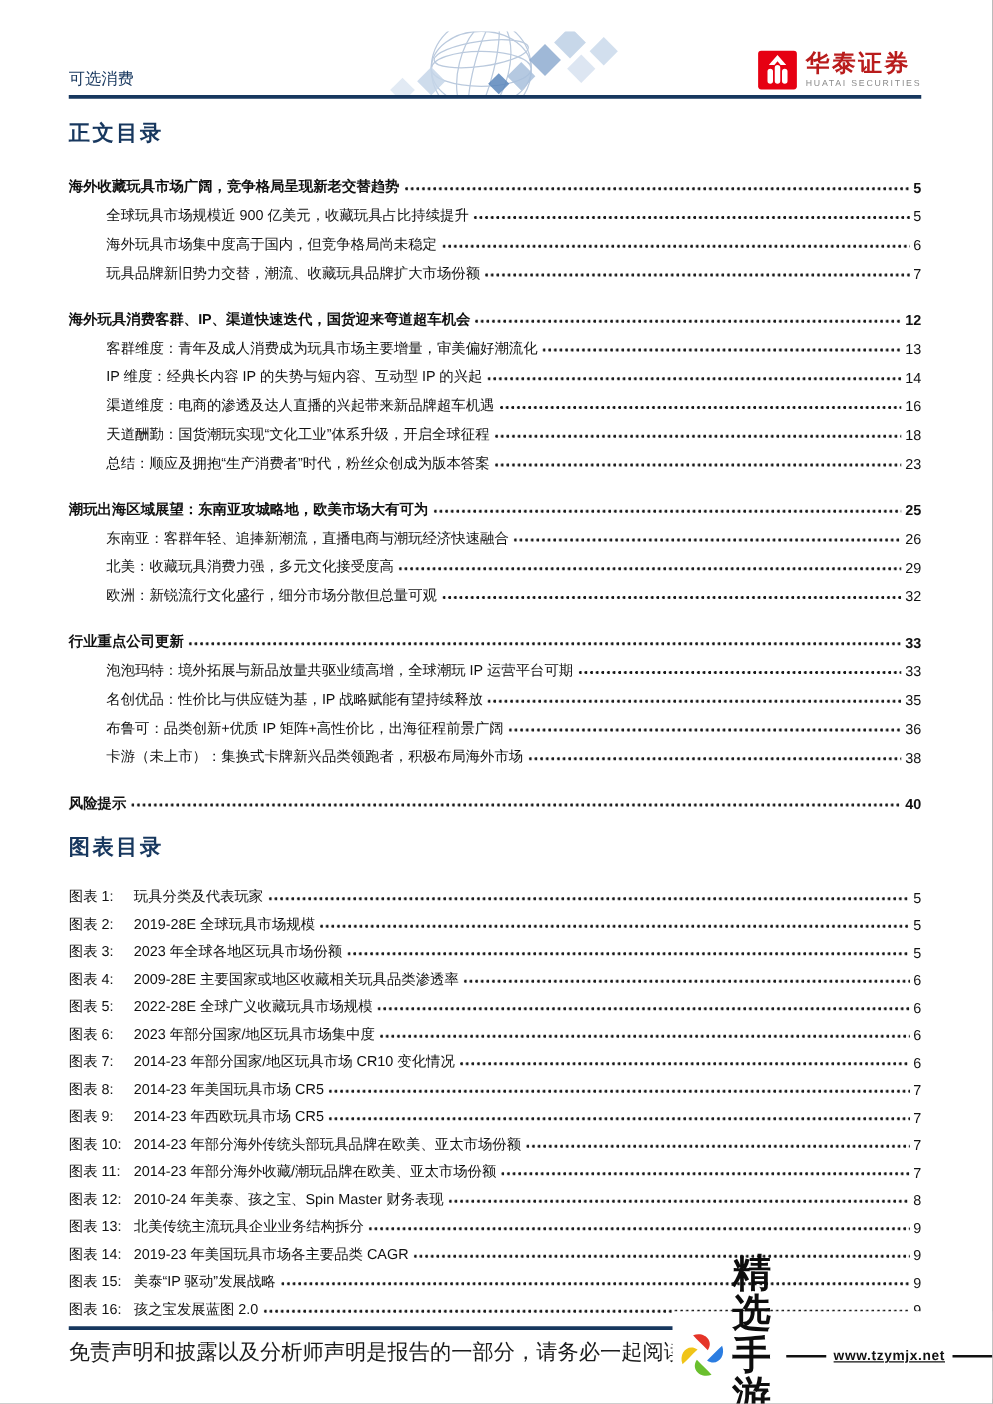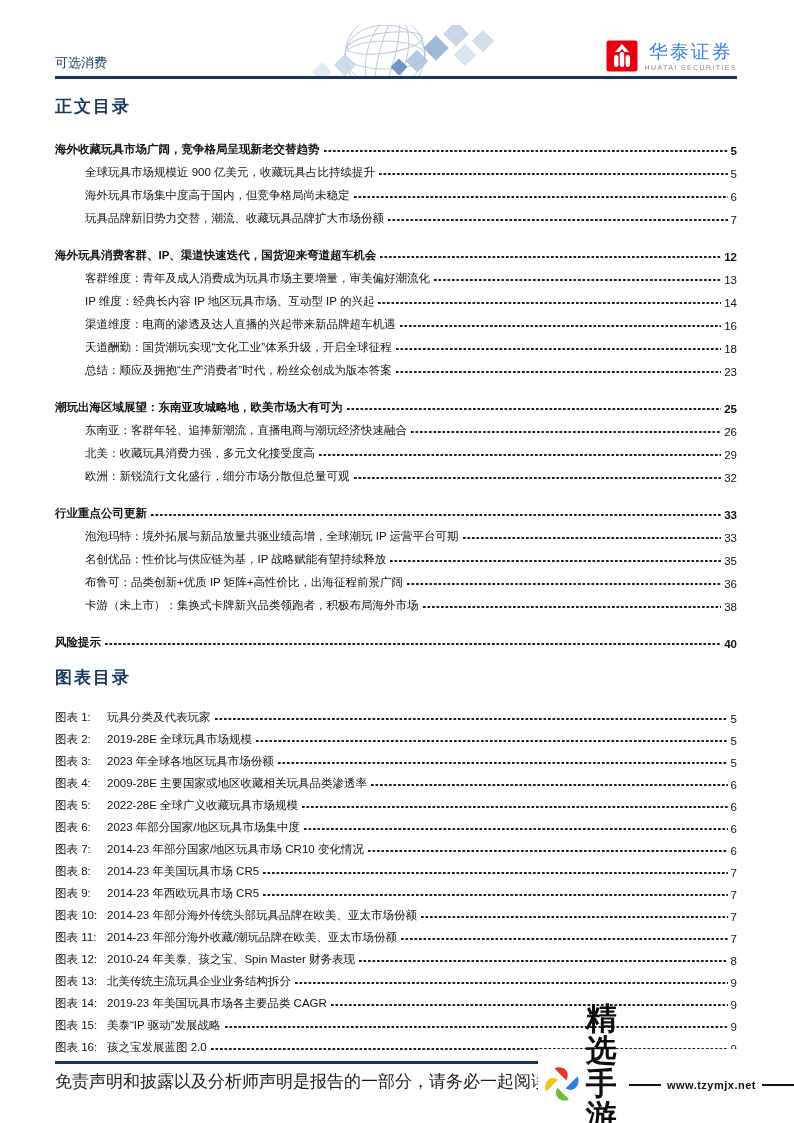"华泰证券" .brand-cn { color: #3b82f6 -> #b91c1c; font-weight: normal -> bold; text-align: center -> none }
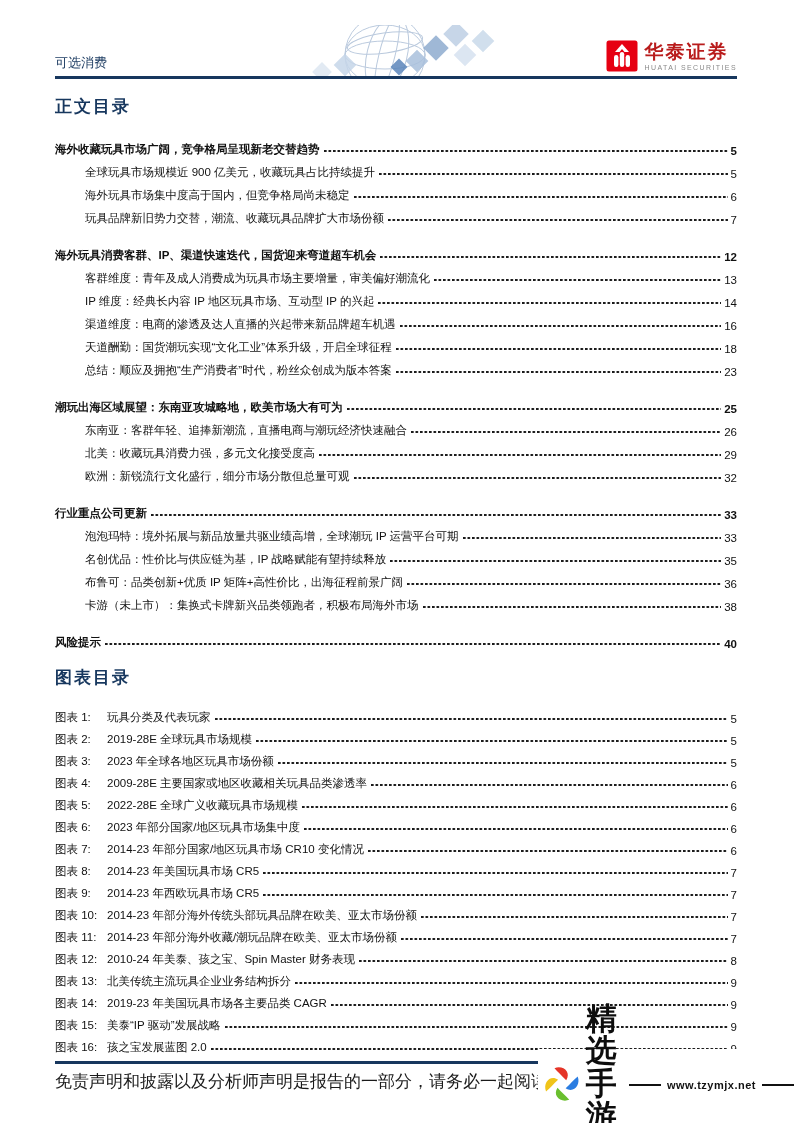"IP 维度：经典长内容 IP 地区玩具市场、互动型 IP" span.toc-label { text: 地区玩具市场 -> 的失势与短内容 }
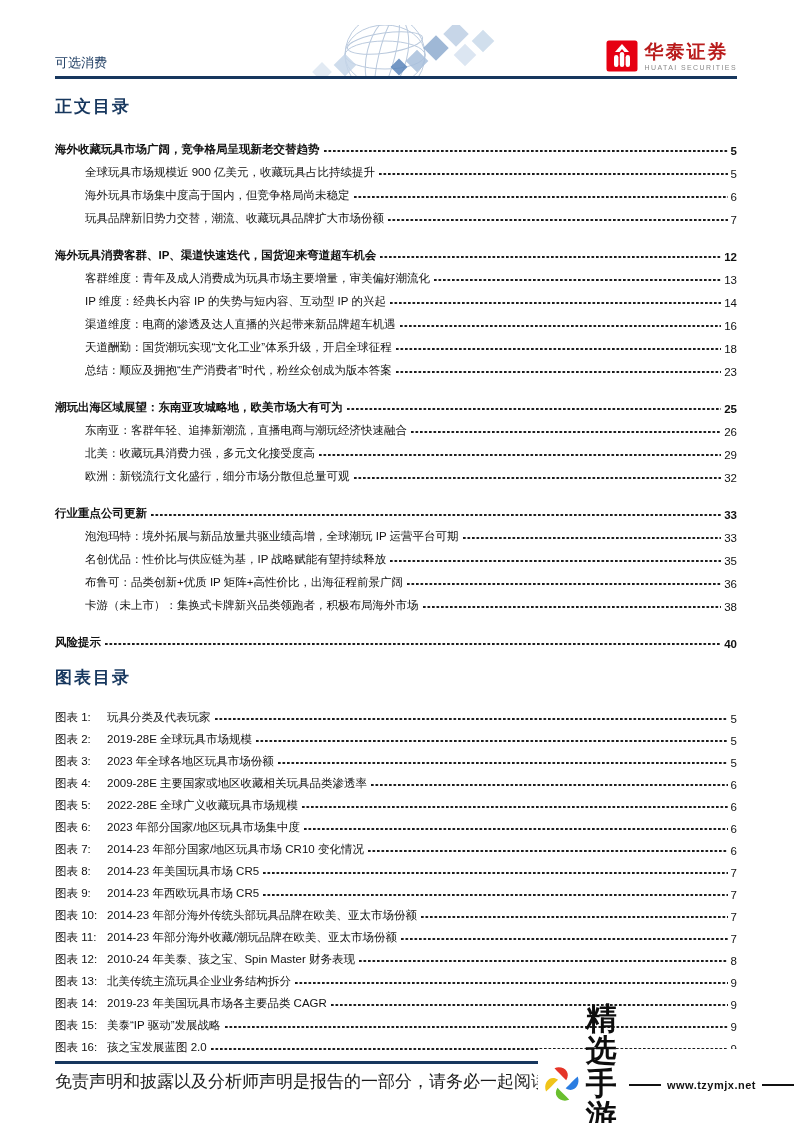"www.tzymjx.net" .wm-url-row { text-decoration: none -> underline }
